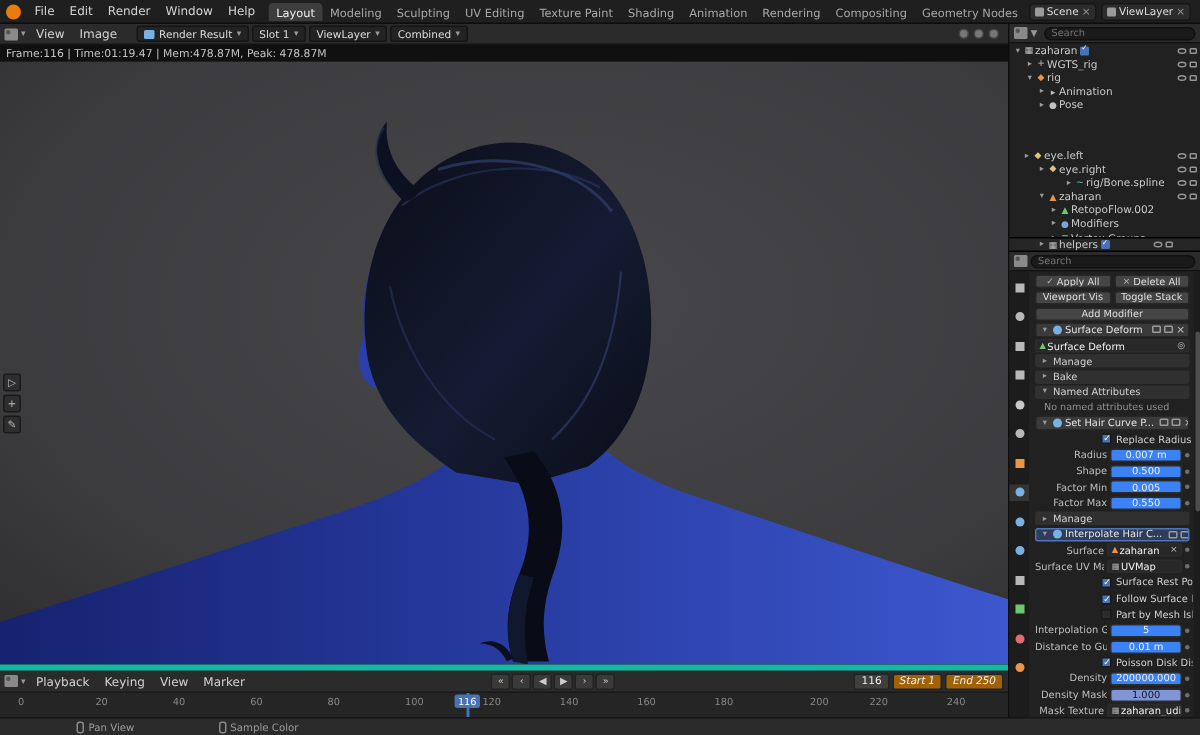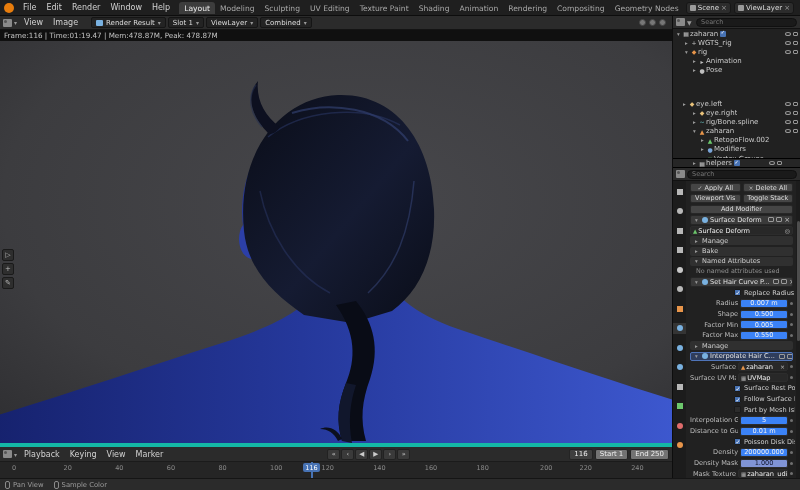"rig/Bone.spline" div.ol-row { padding-left: 18px -> 36px }
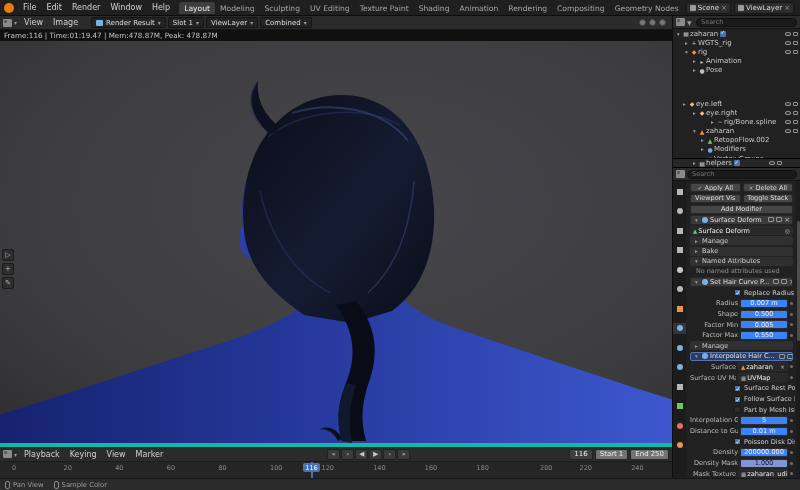"Start" .tl-field.range { background: #737373 -> #a16207; font-style: none -> italic }
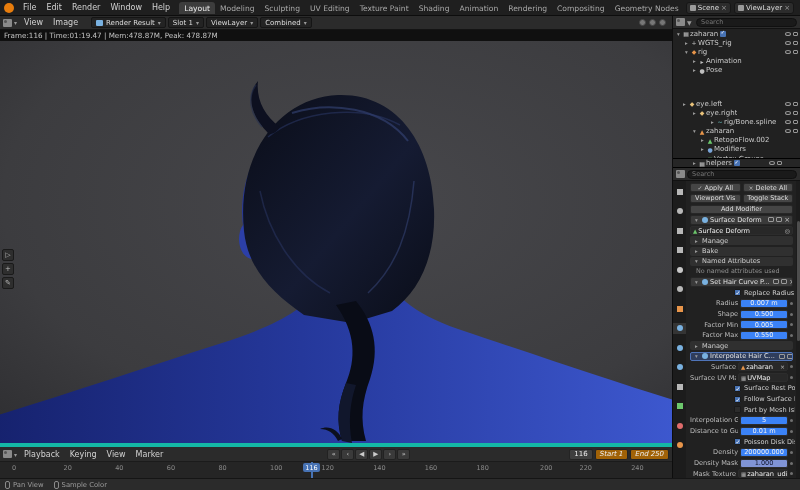"Pan View" .hint { margin-left: none -> 46px }
